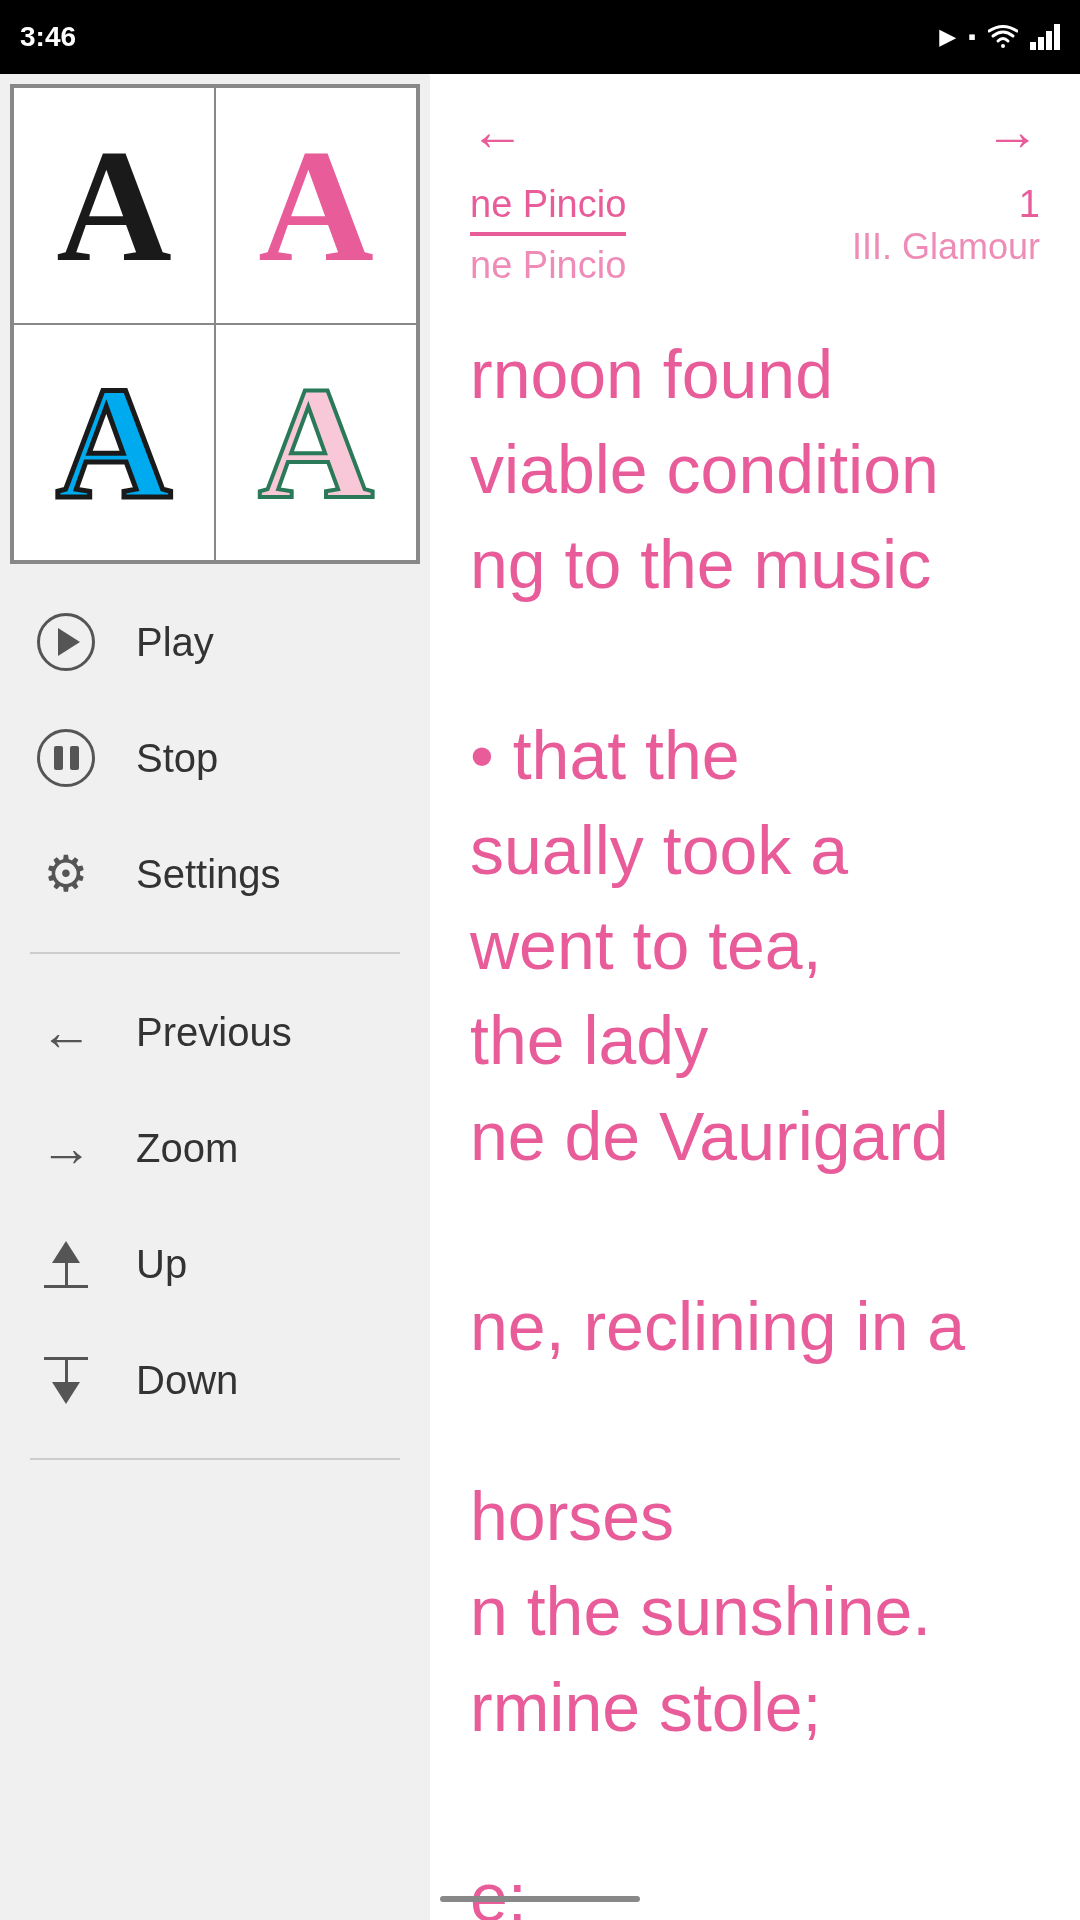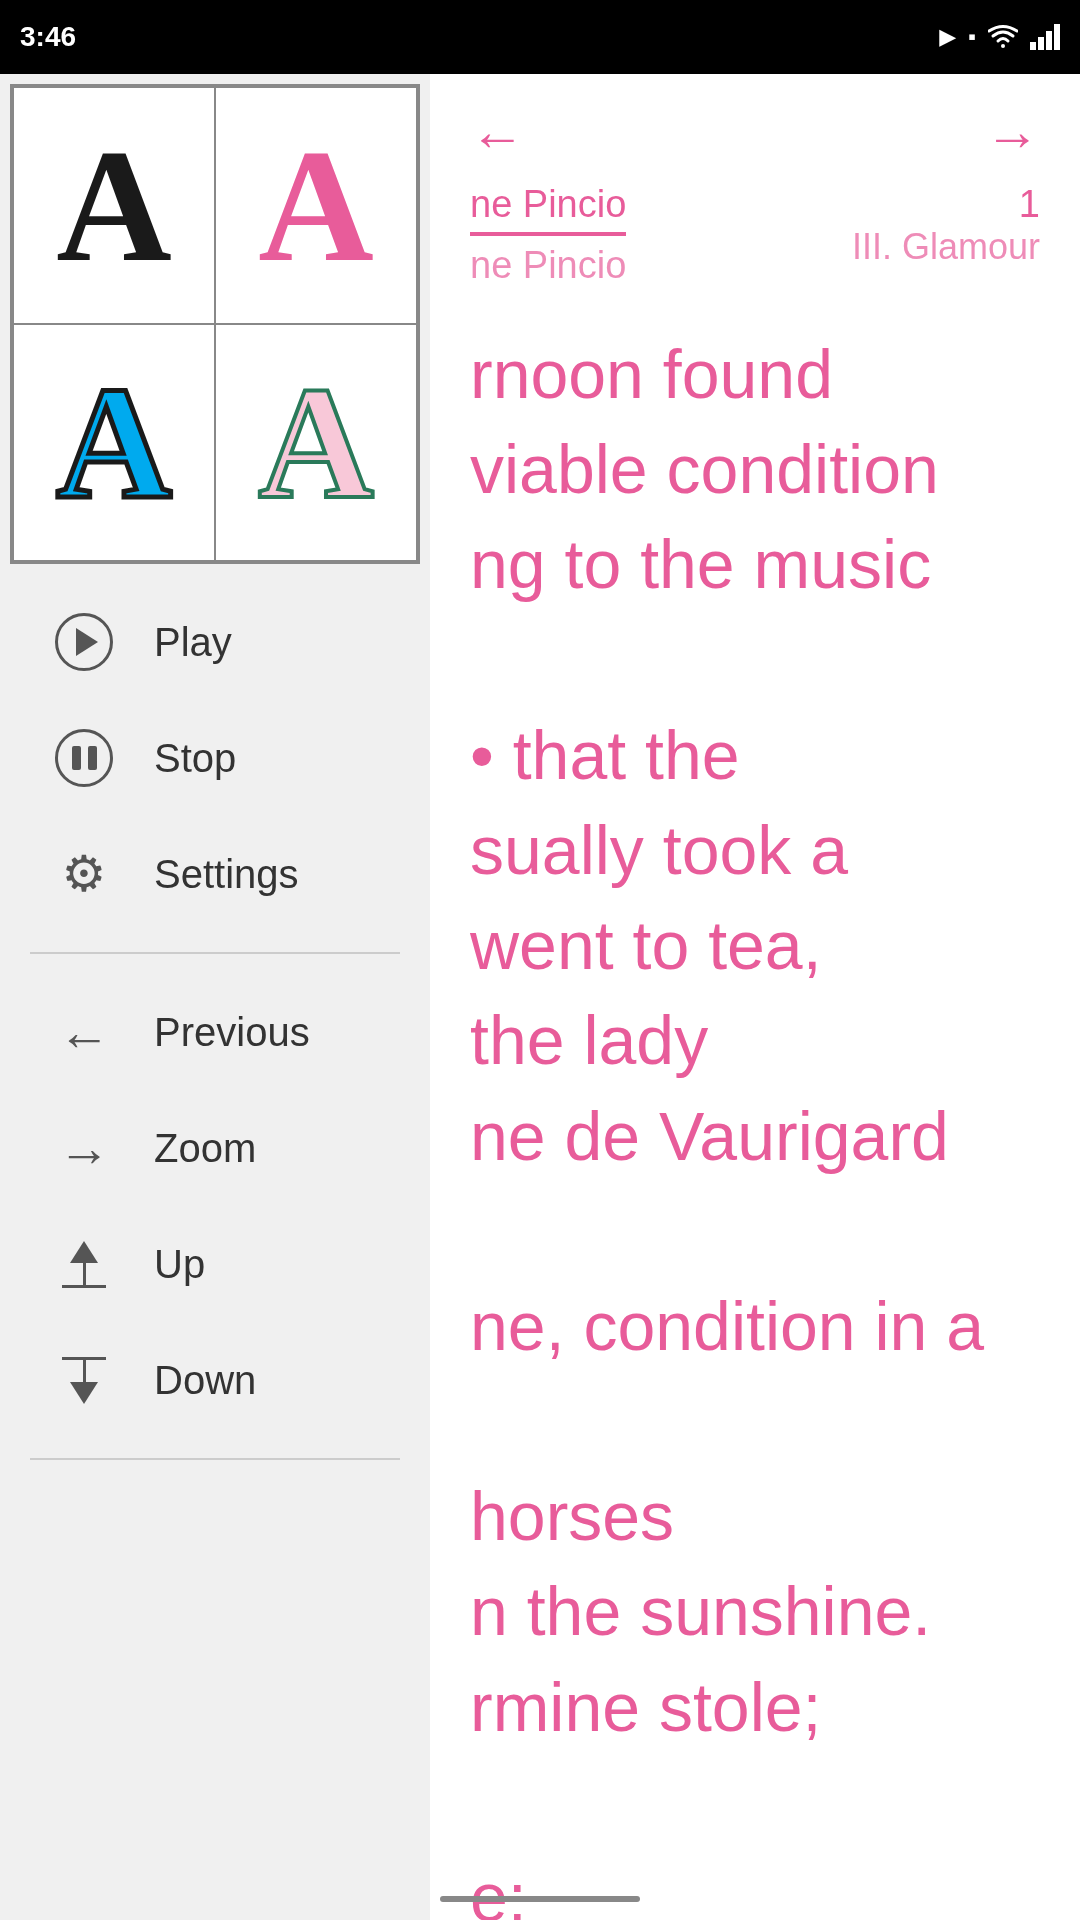"Play" .menu-item { padding: 28px 54px -> 28px 36px }
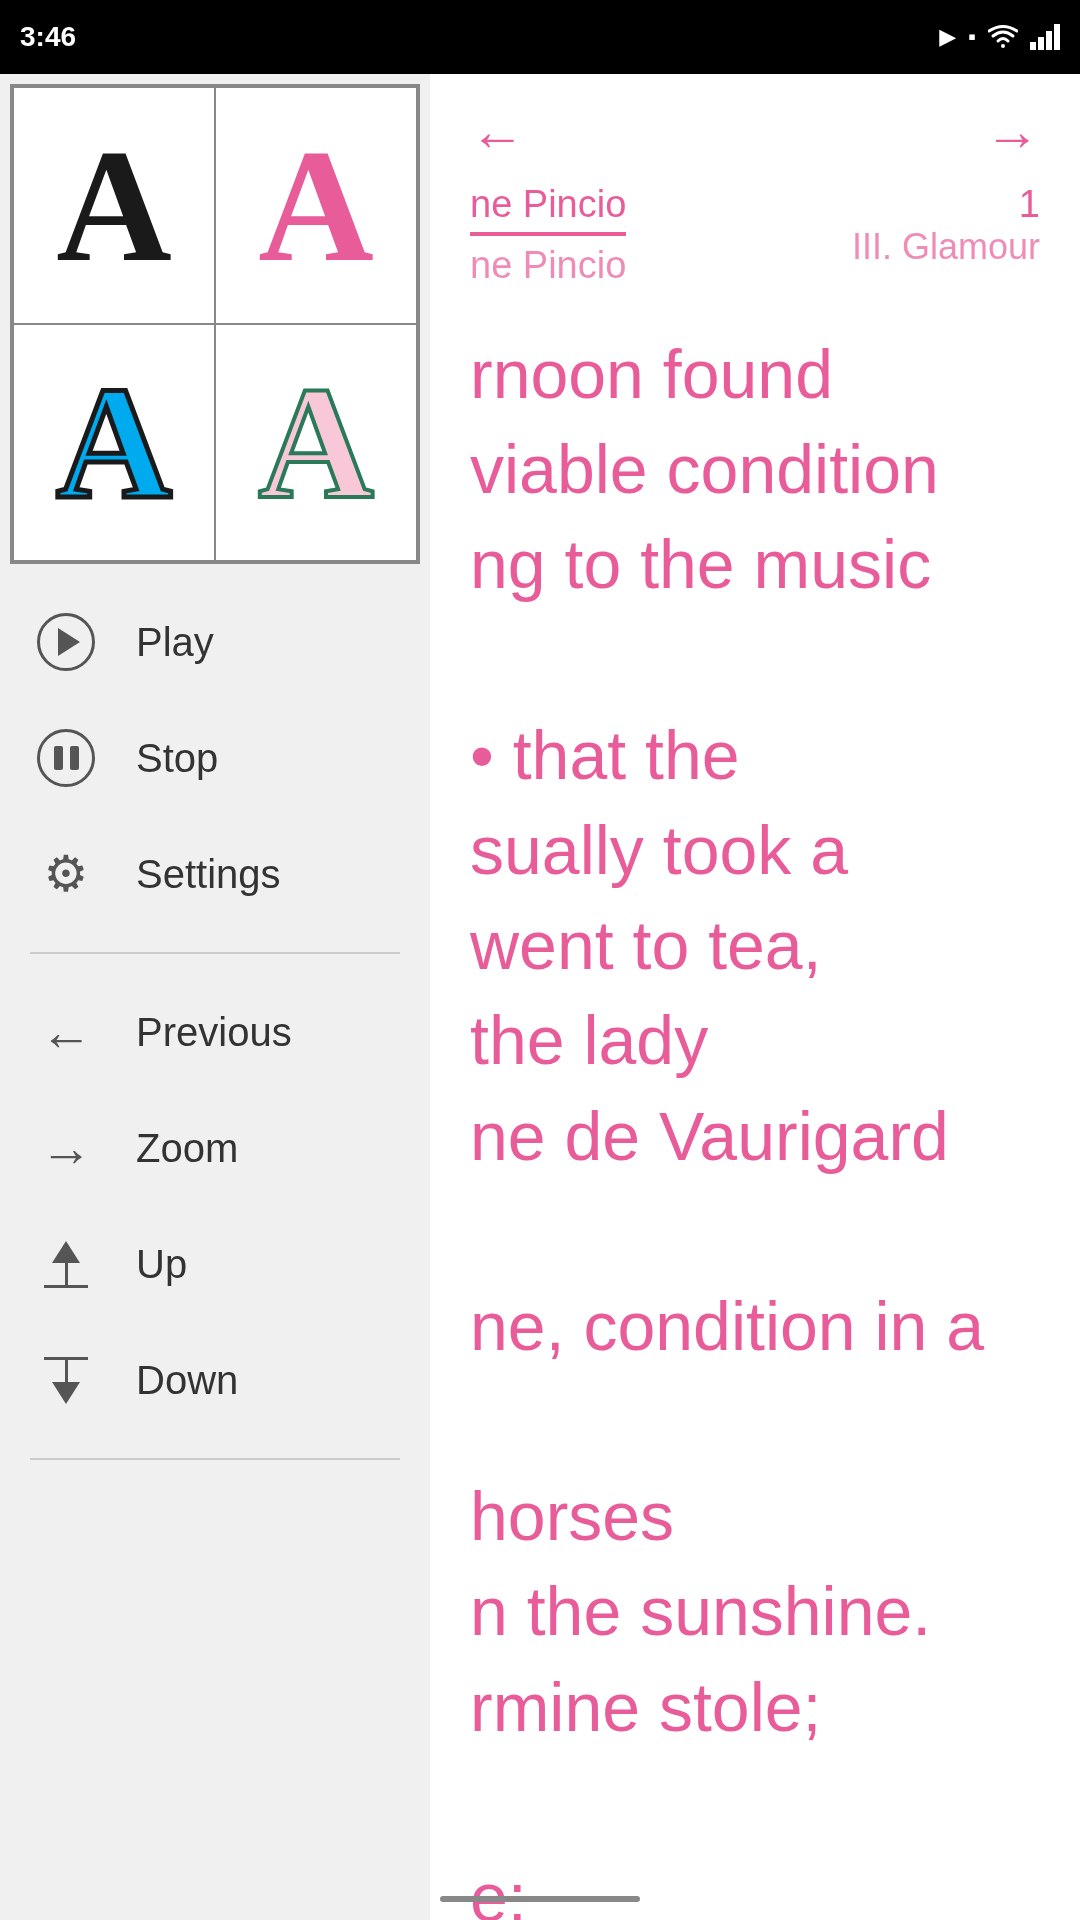"ne, condition in a" div { text: condition -> reclining }
